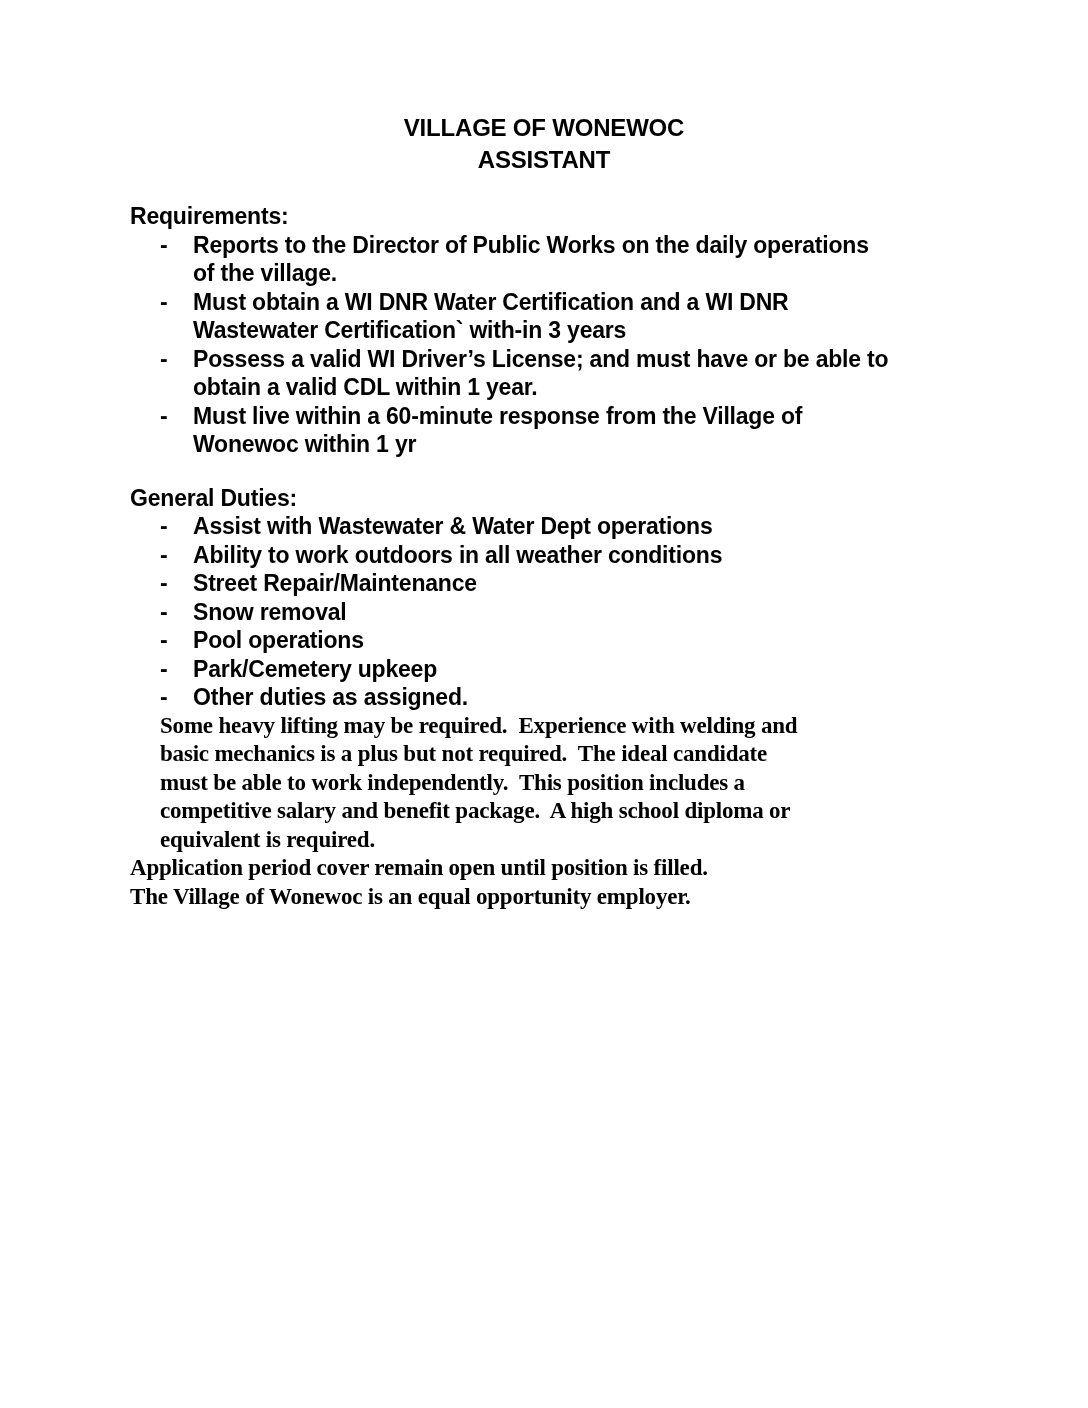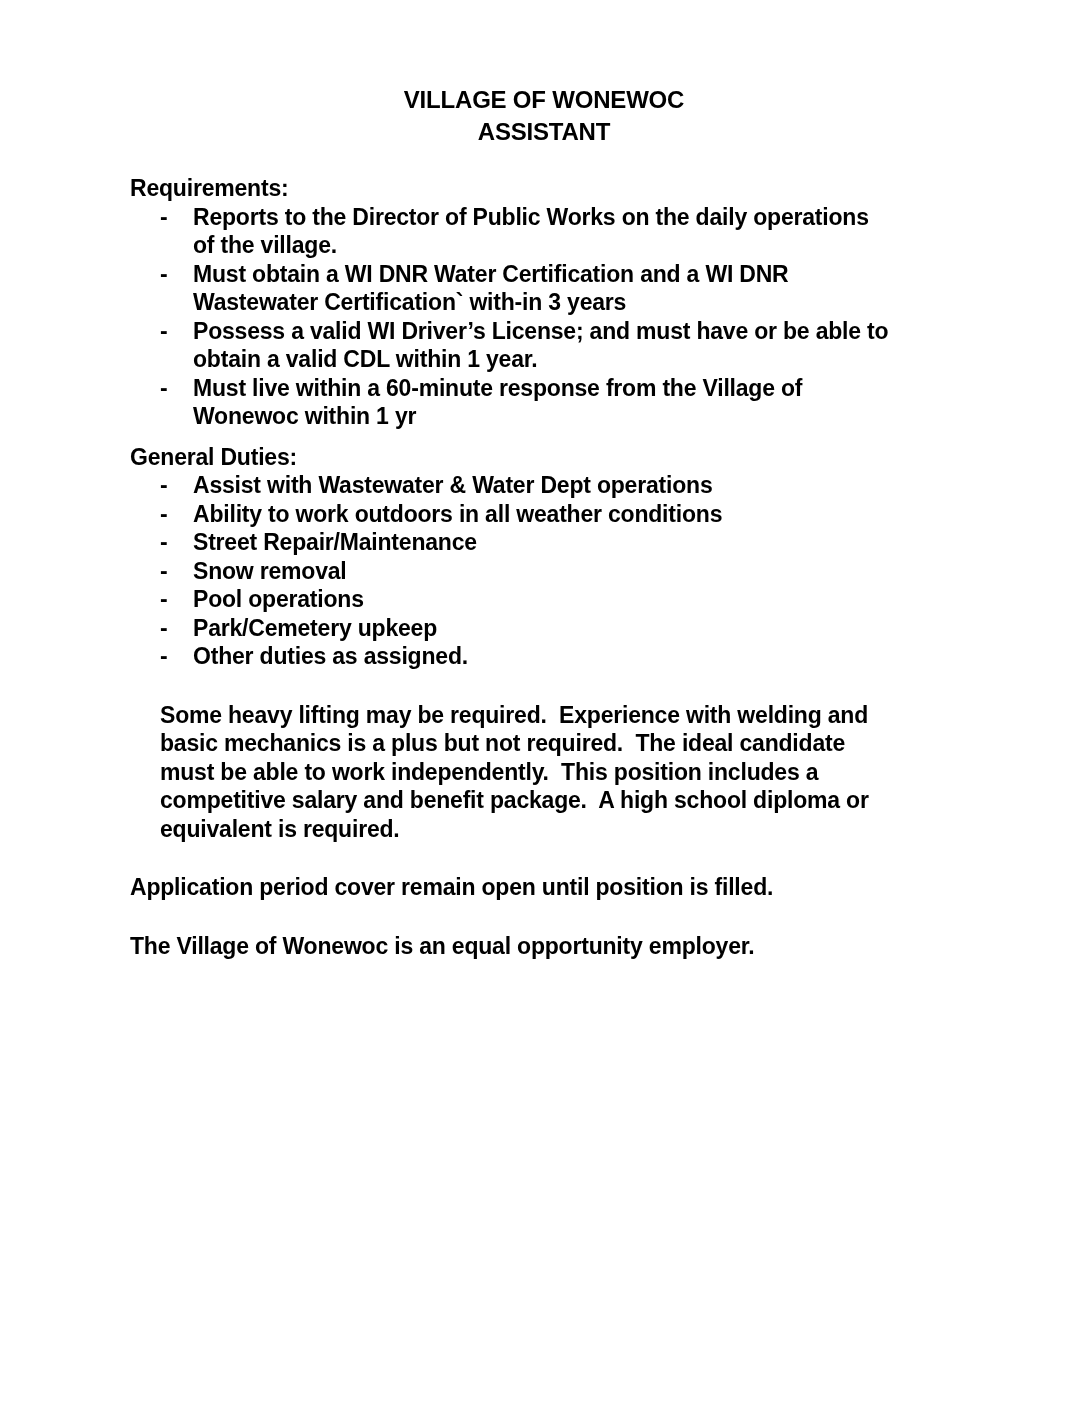"VILLAGE OF WONEWOC" .page { padding: 84px 130px 60px 130px -> 112px 130px 60px 130px }
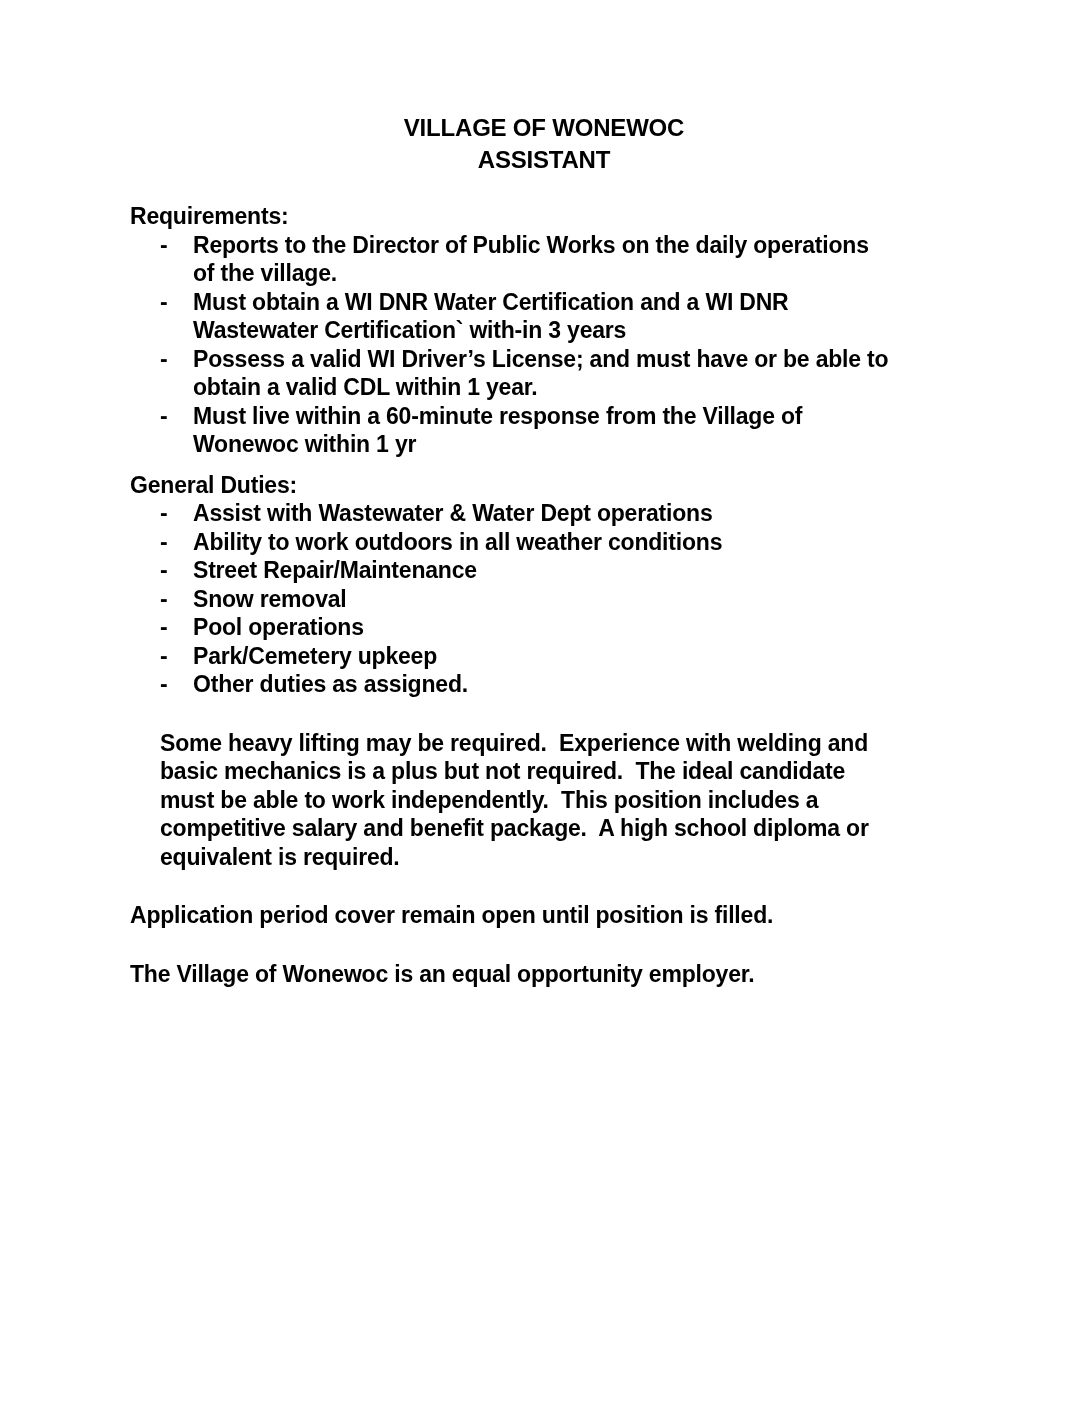"General Duties:" .section { margin-top: 12px -> 25px }
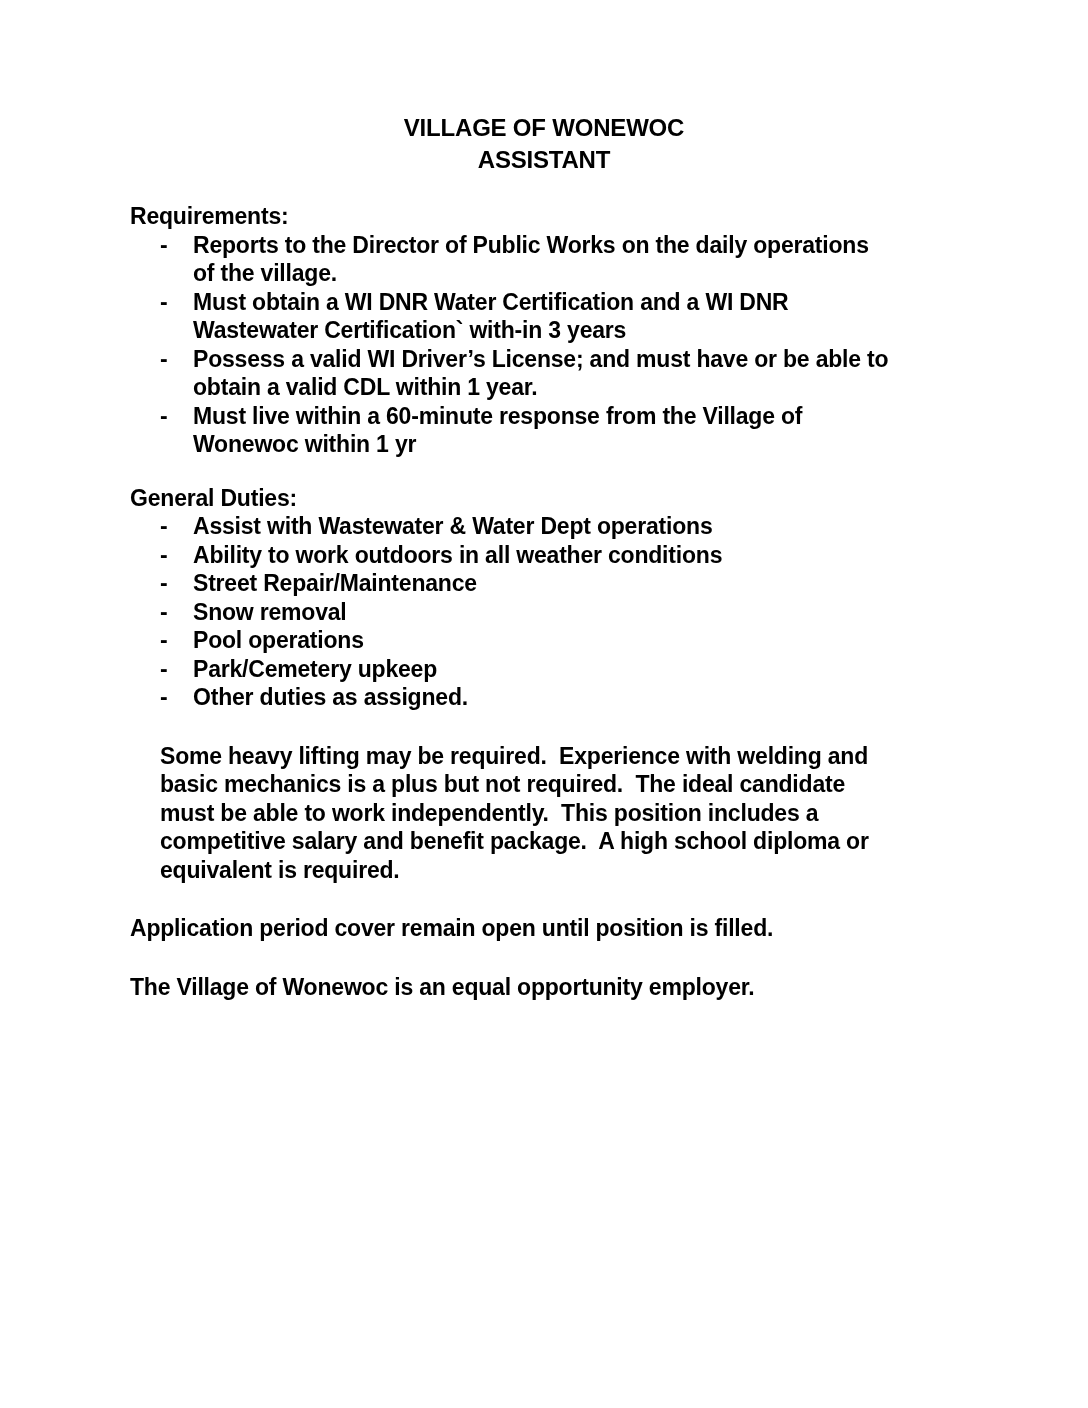"Some heavy lifting may be" .paragraph { font-family: none -> Liberation Serif, serif; margin-top: 30px -> none }
